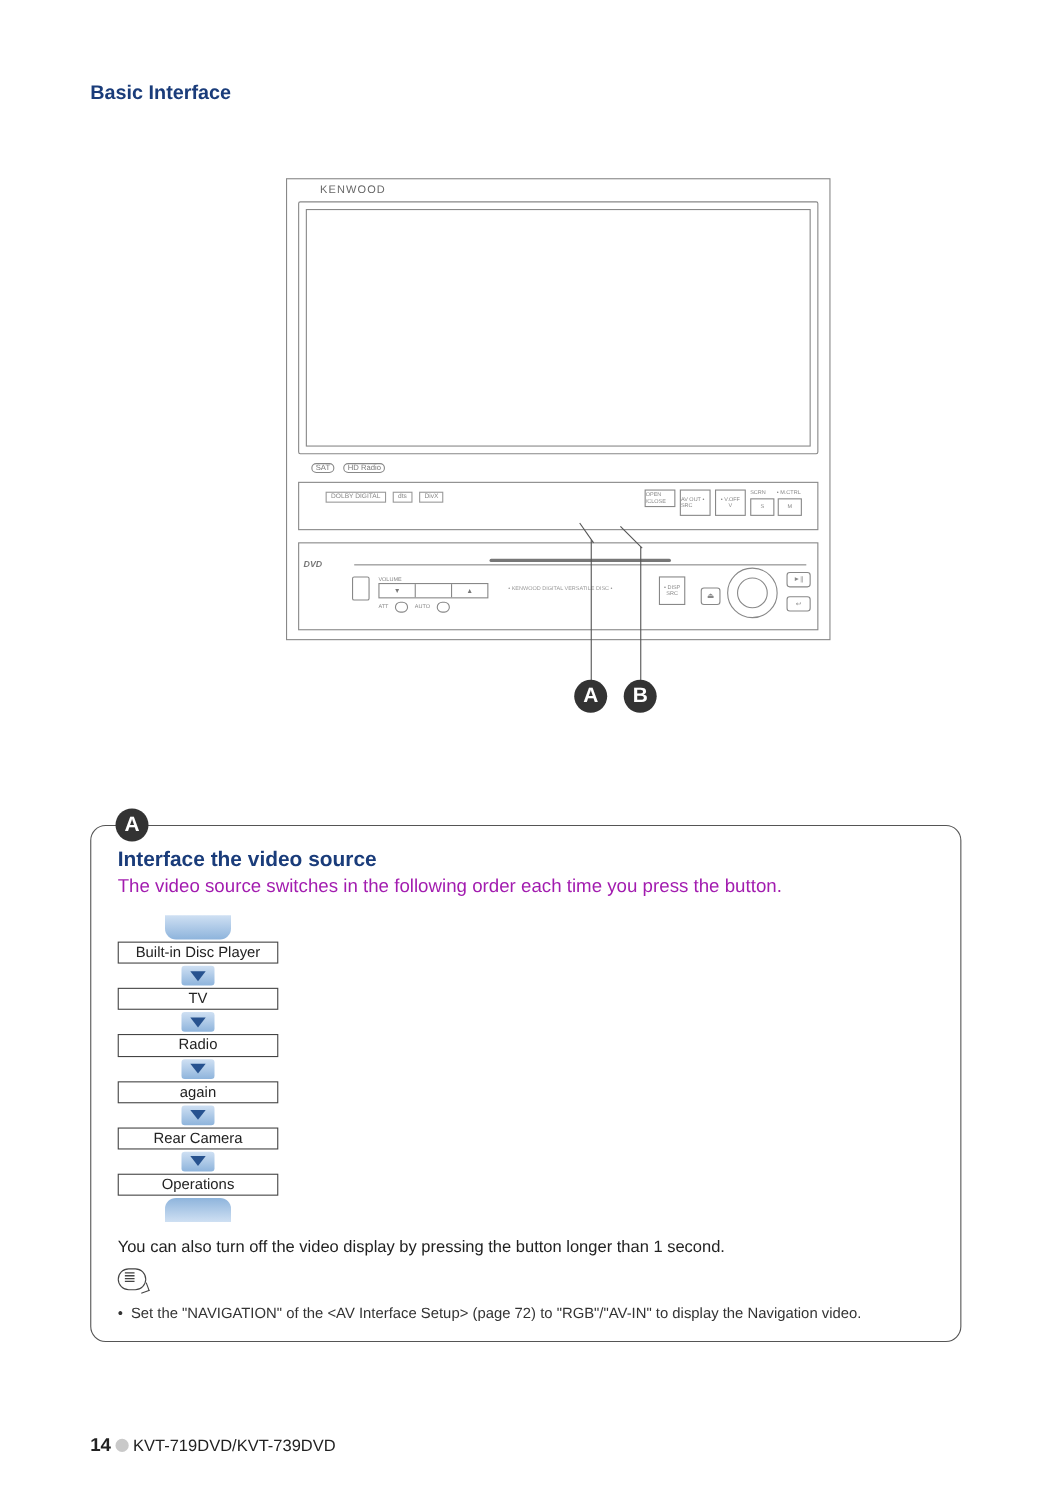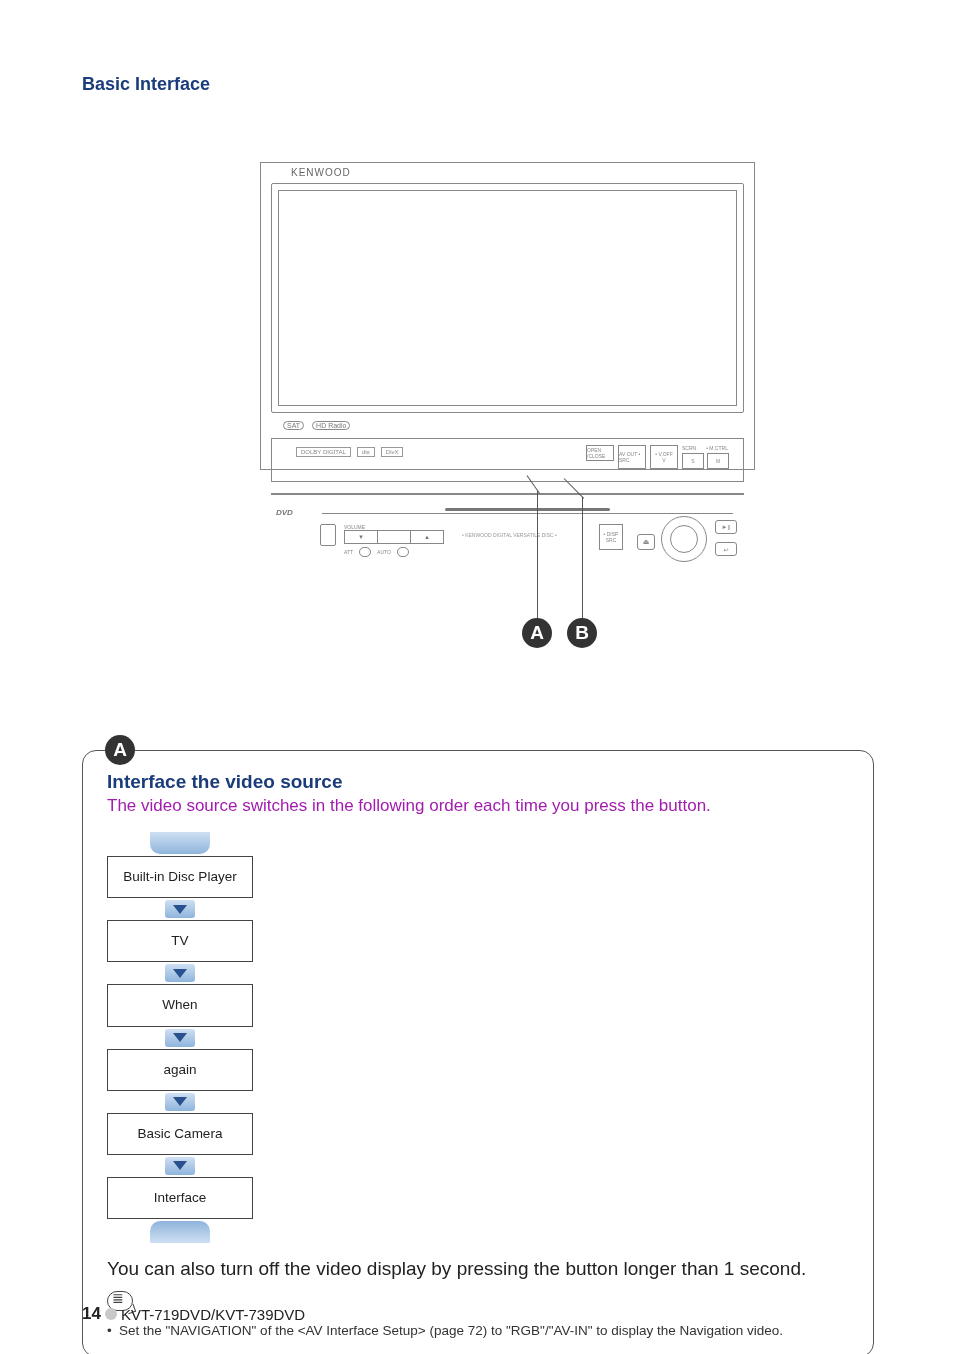"KENWOOD" .device-figure { height: 308px -> 420px }
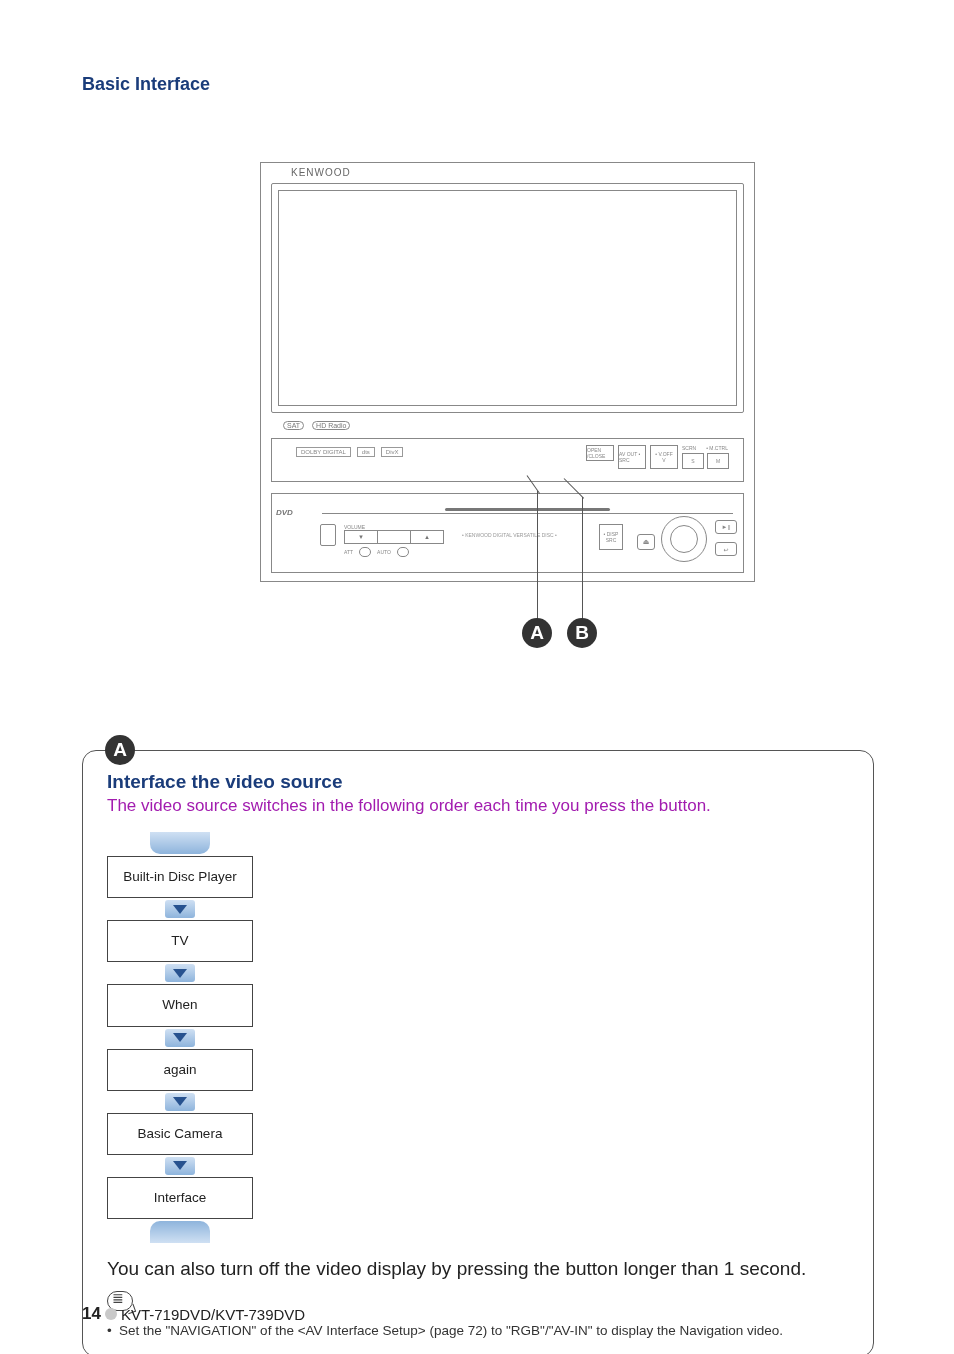"Built-in Disc Player" .flow-item { padding: 12px 0 -> 1px 0 }
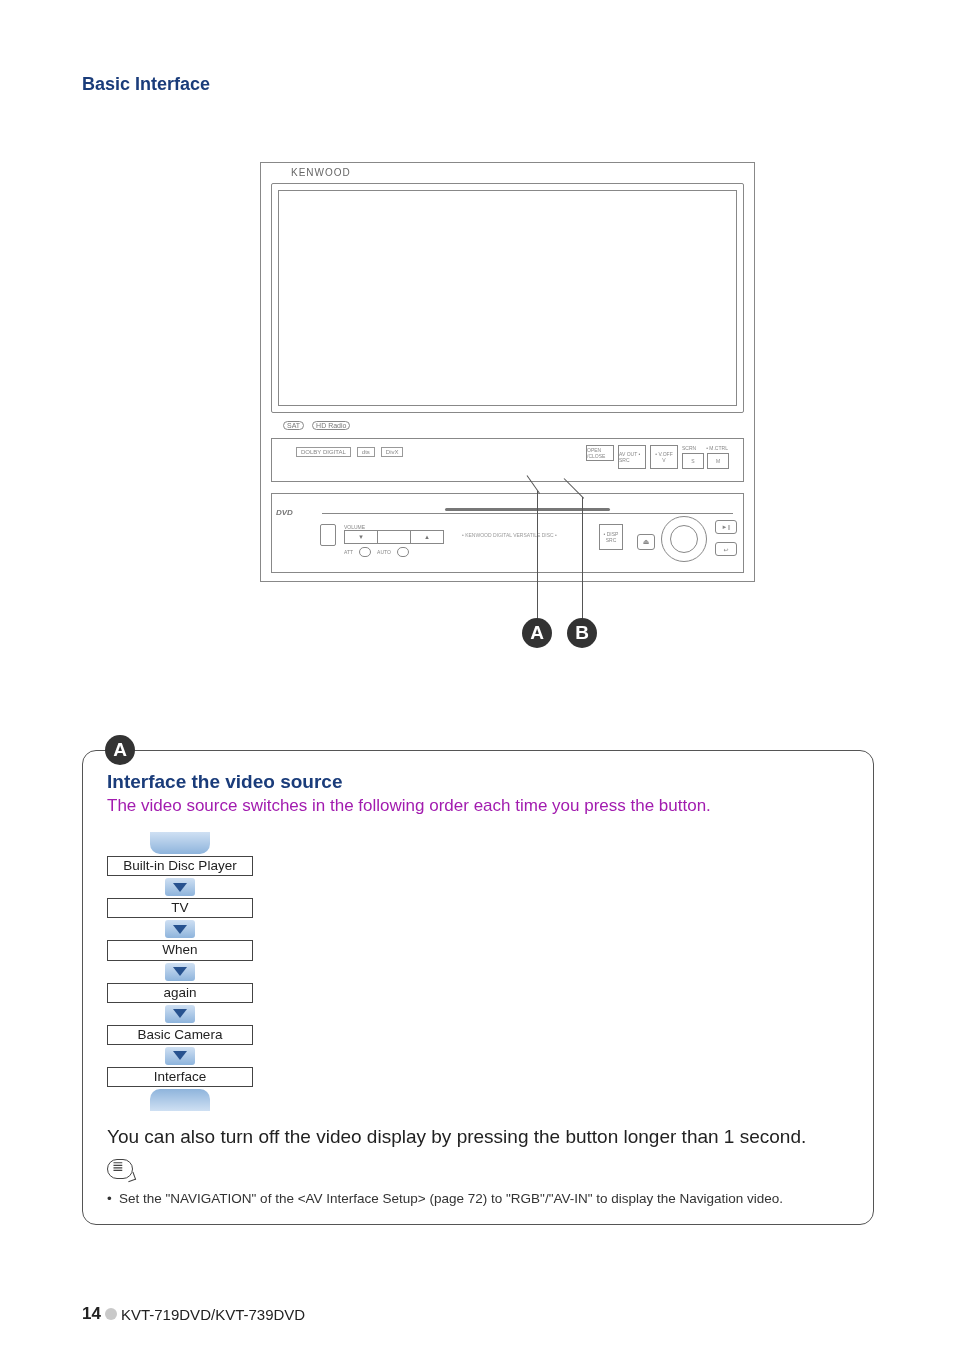"When" div.flow-item { text: When -> Radio }
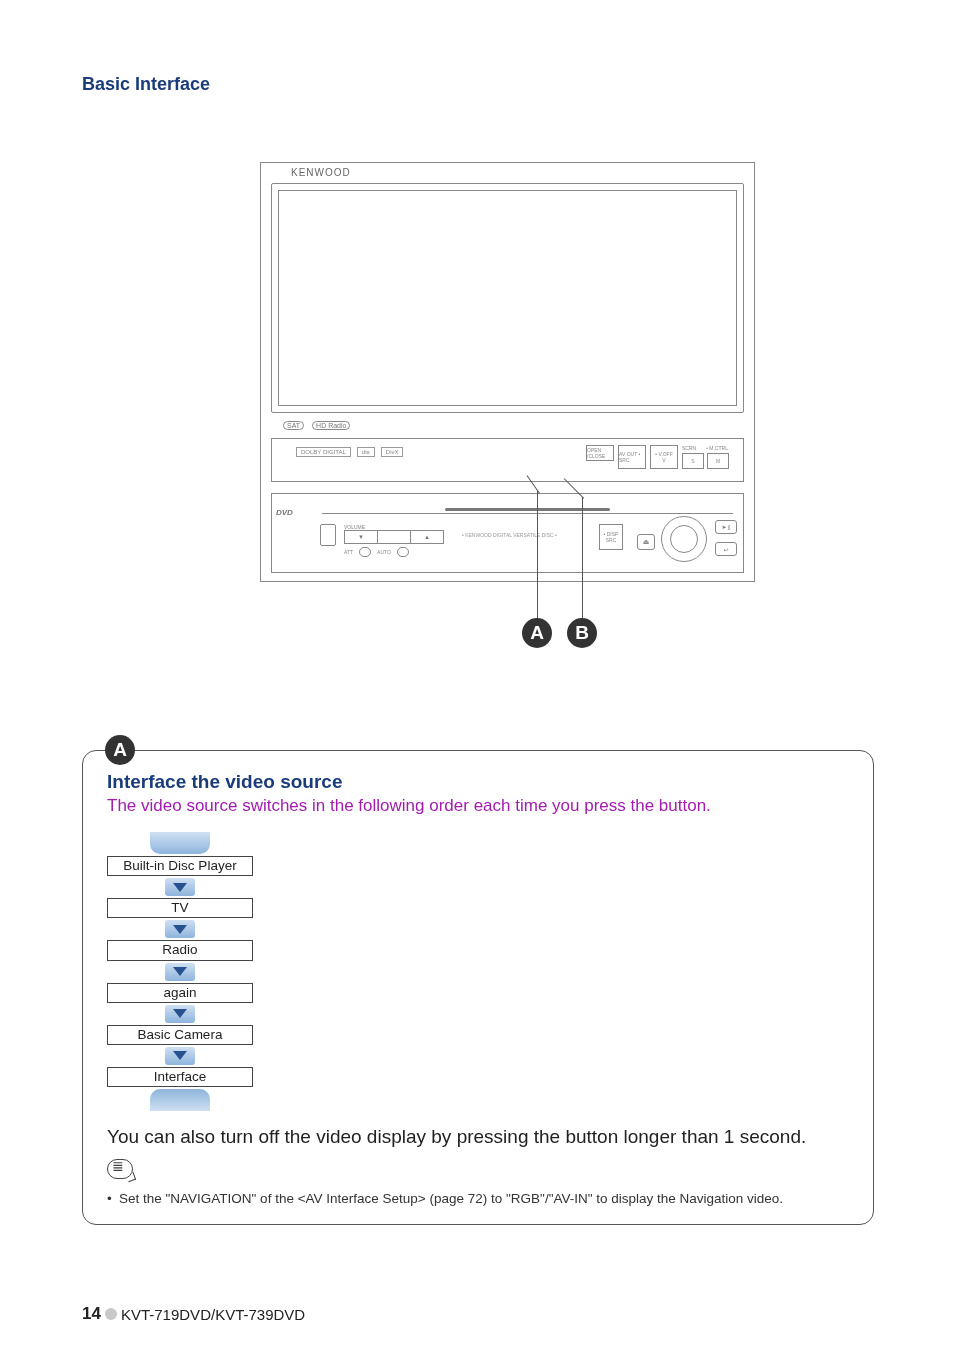"Basic Camera" div.flow-item { text: Basic -> Rear }
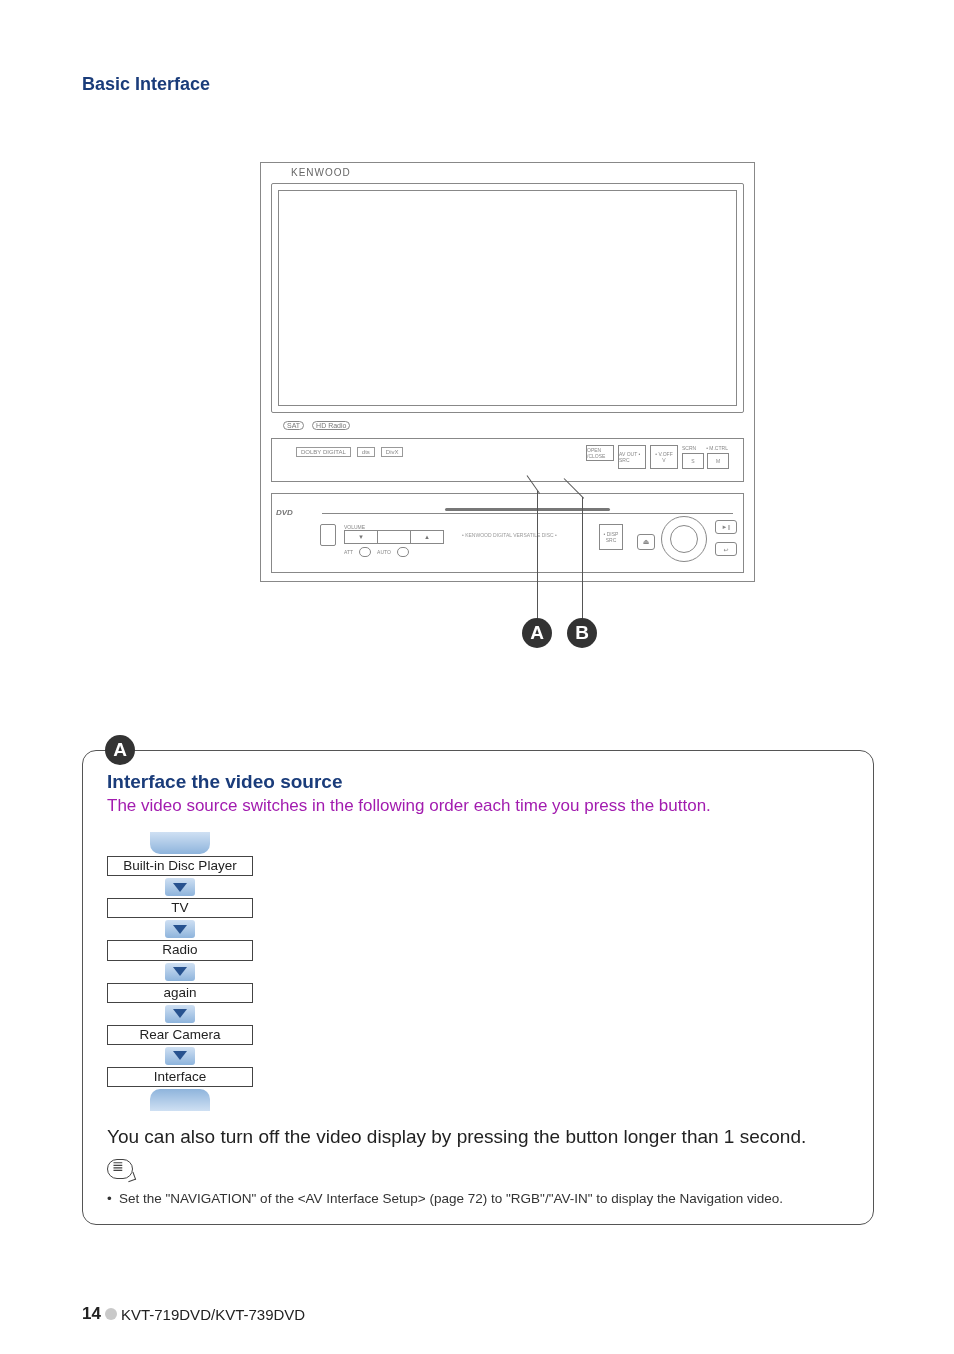"Interface" div.flow-item { text: Interface -> Operations }
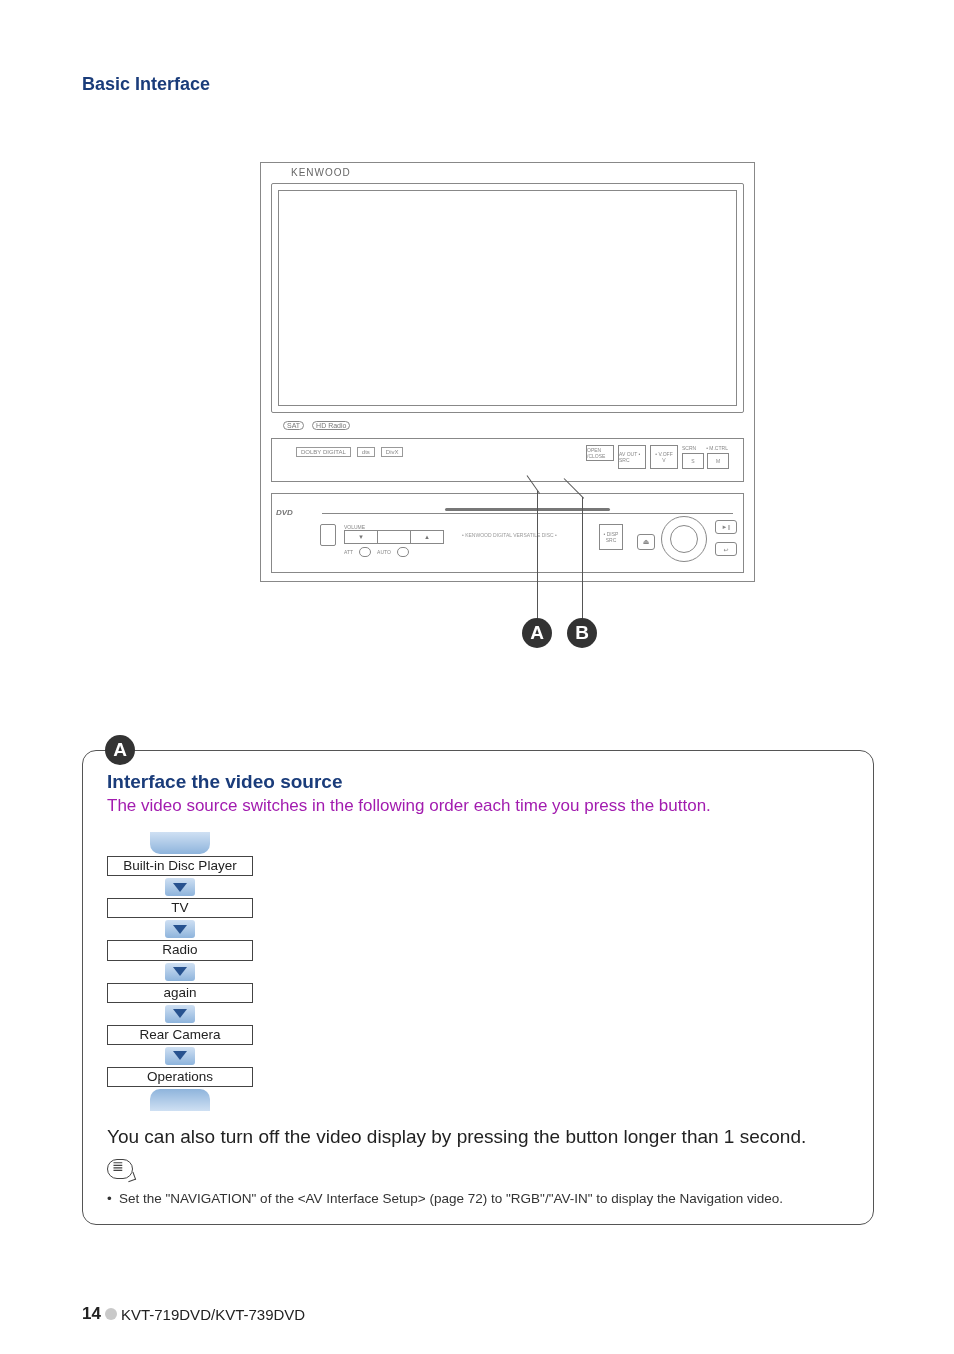"You can also turn off" .box-text2 { font-size: 19px -> 15px }
